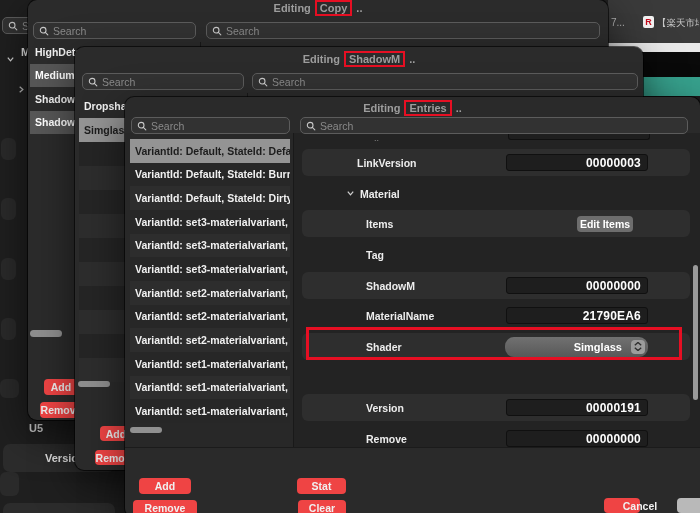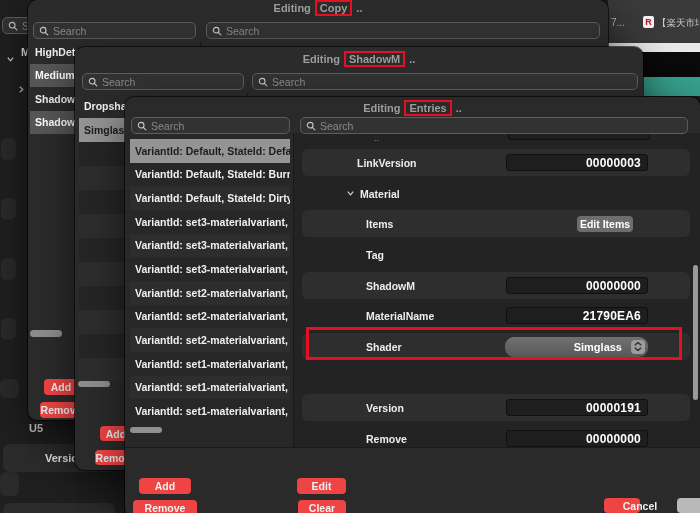"Edit" button.btn { text: Edit -> Stat }
